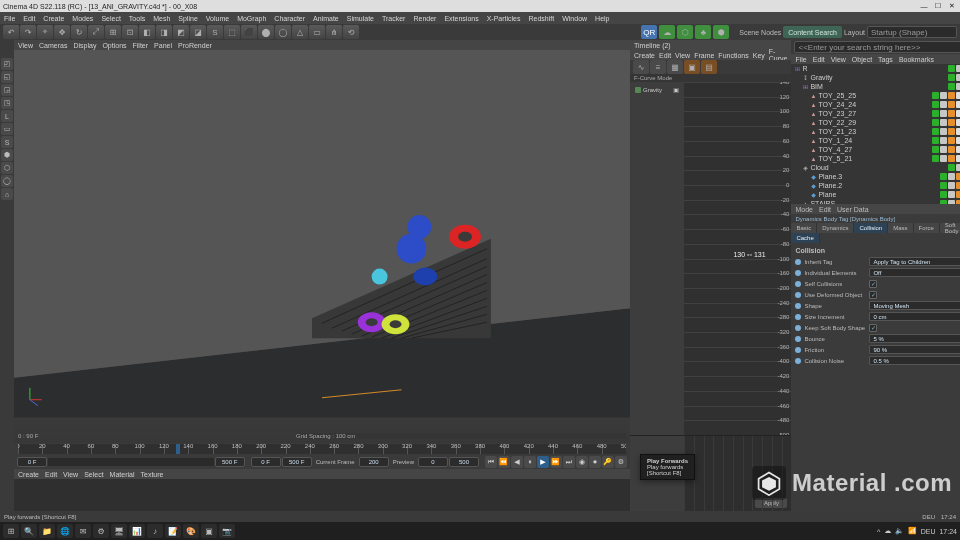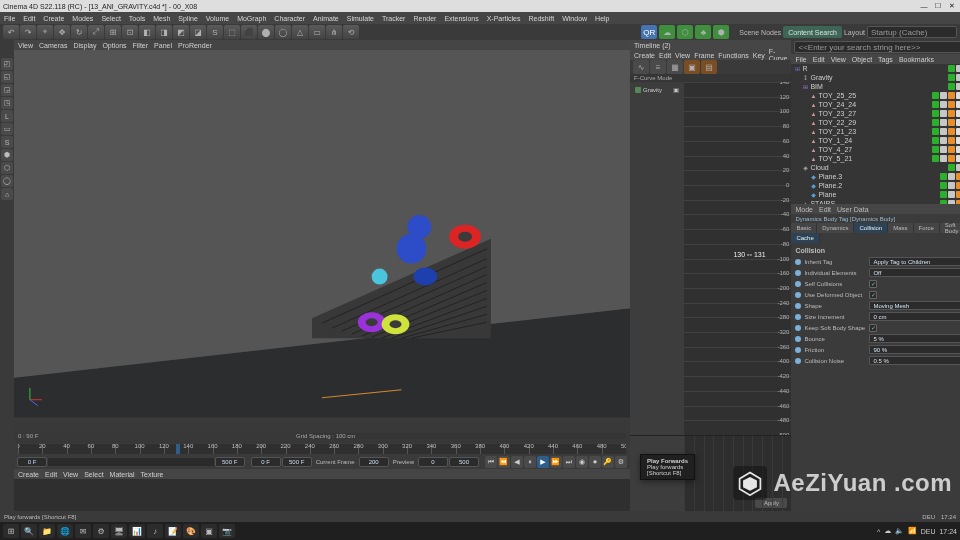"Startup (Cache)" div.search-right { text: Cache -> Shape }
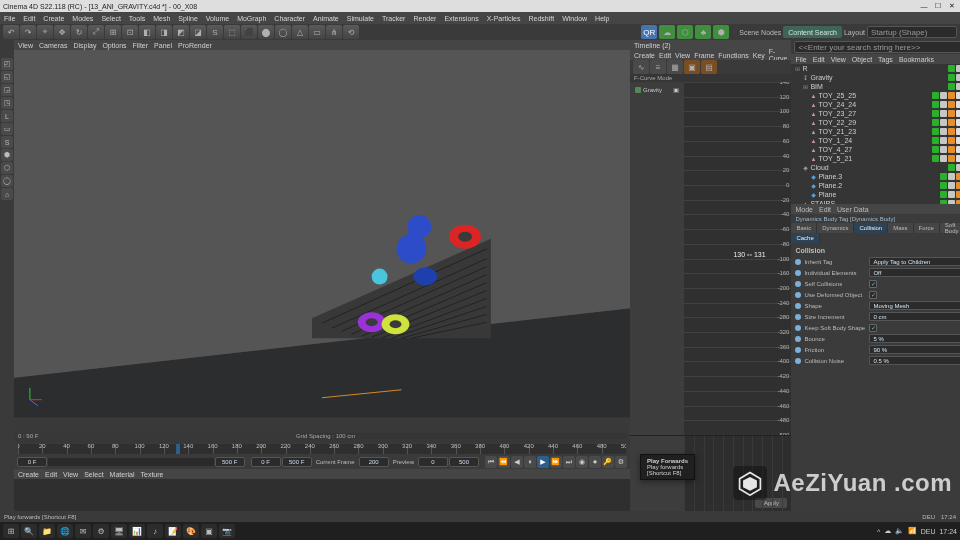"AeZiYuan .com" span { text: AeZiYuan -> Material }
